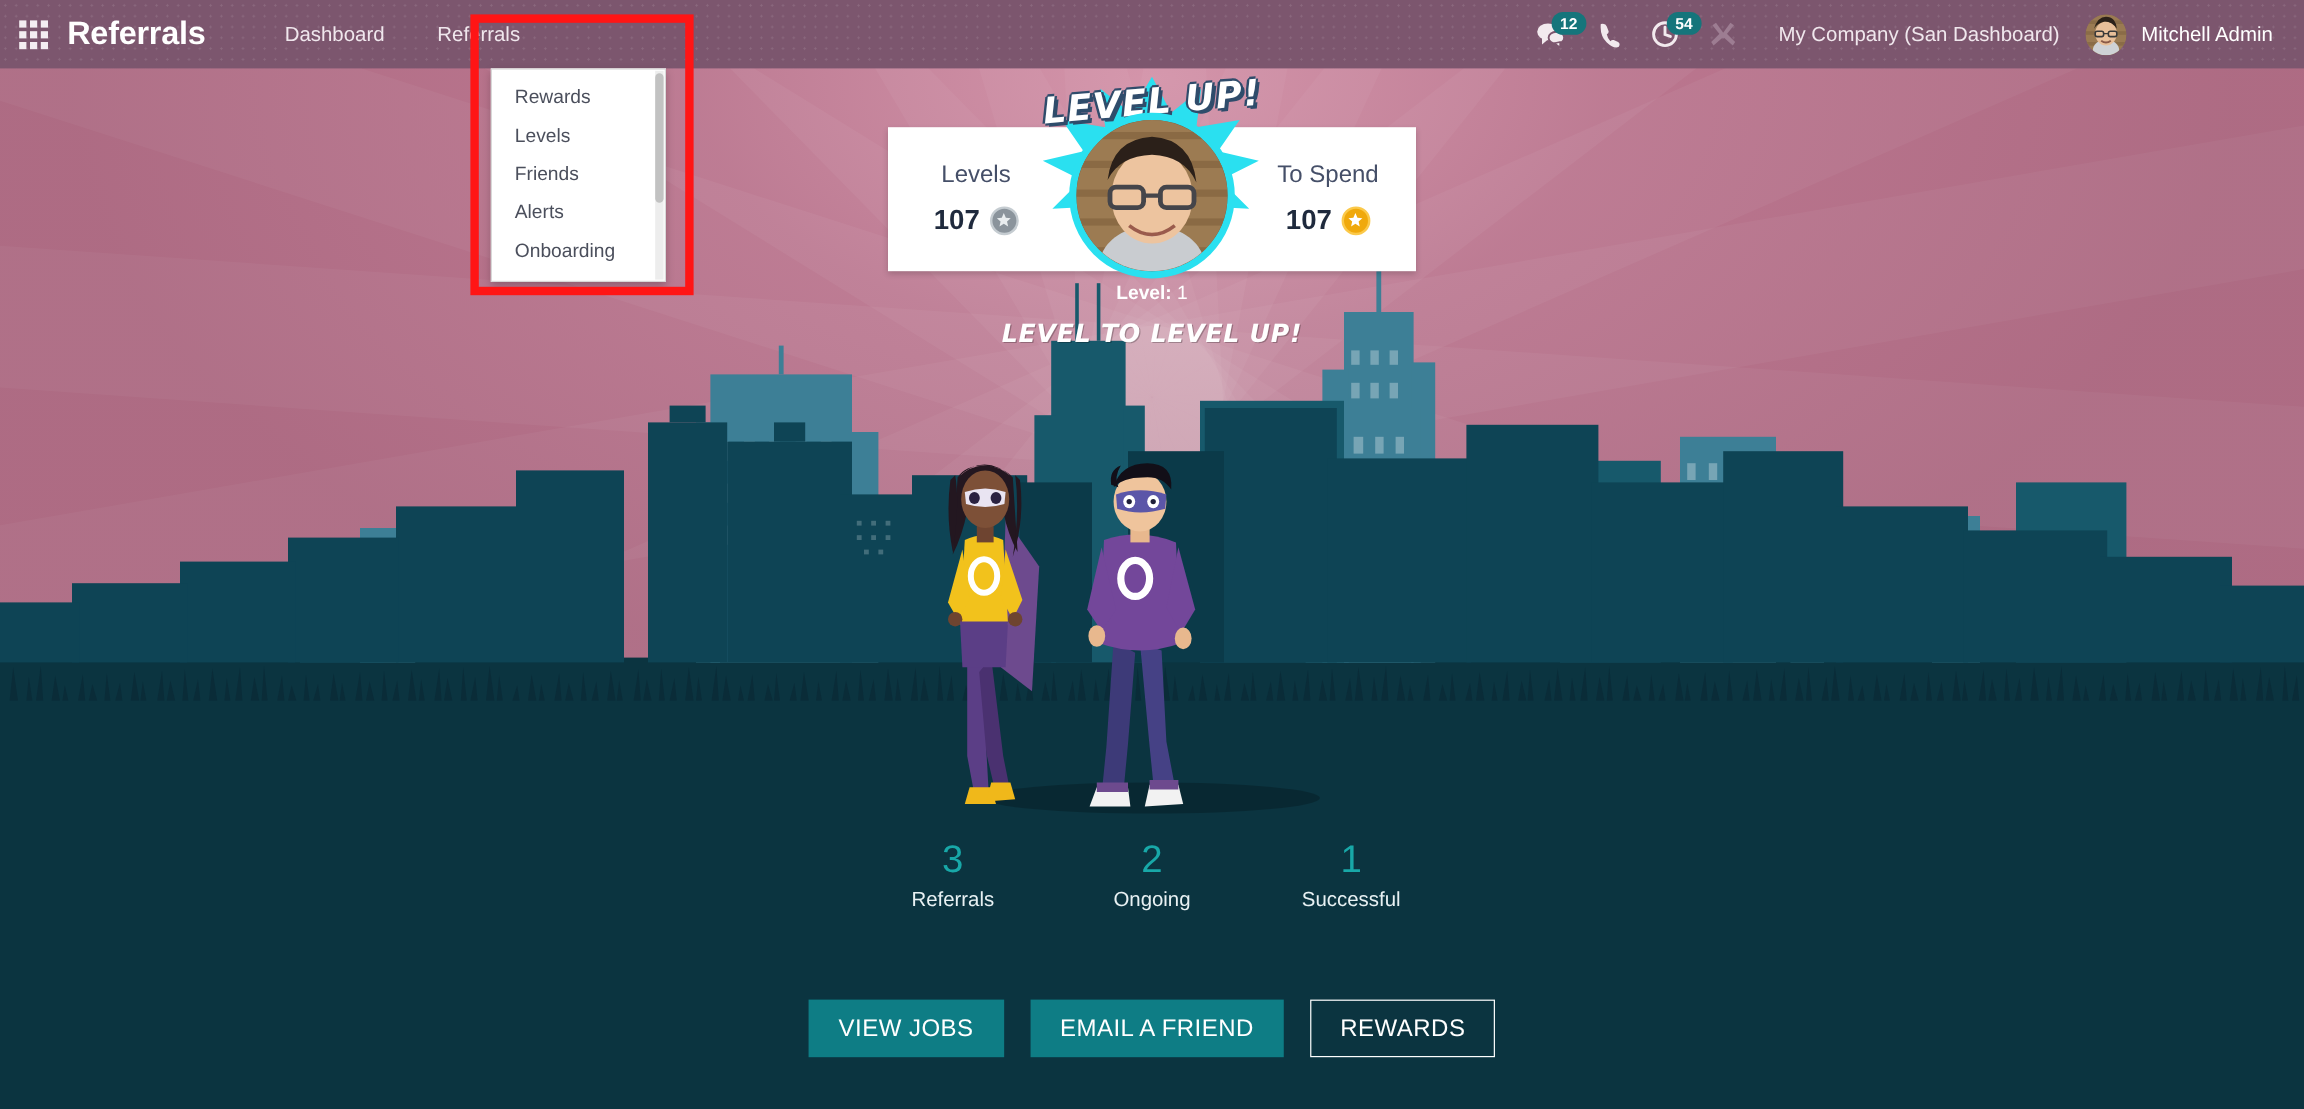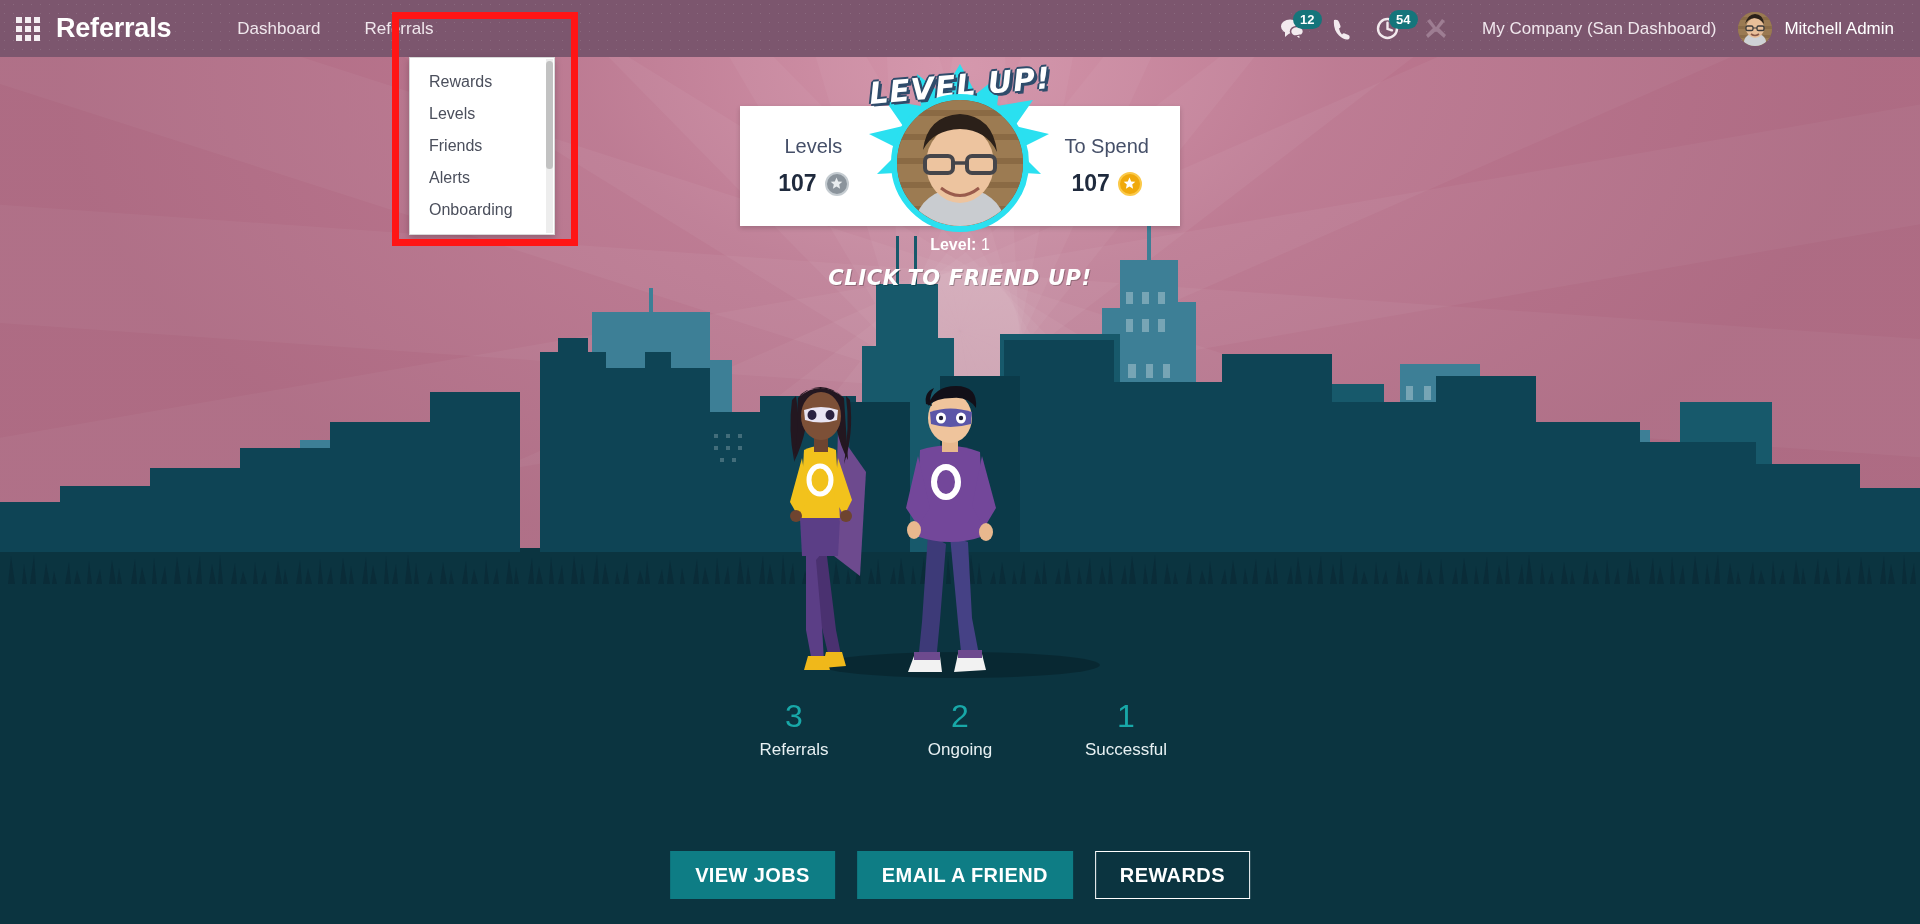"CLICK TO FRIEND UP!" div.click-level { text: CLICK TO FRIEND -> LEVEL TO LEVEL }
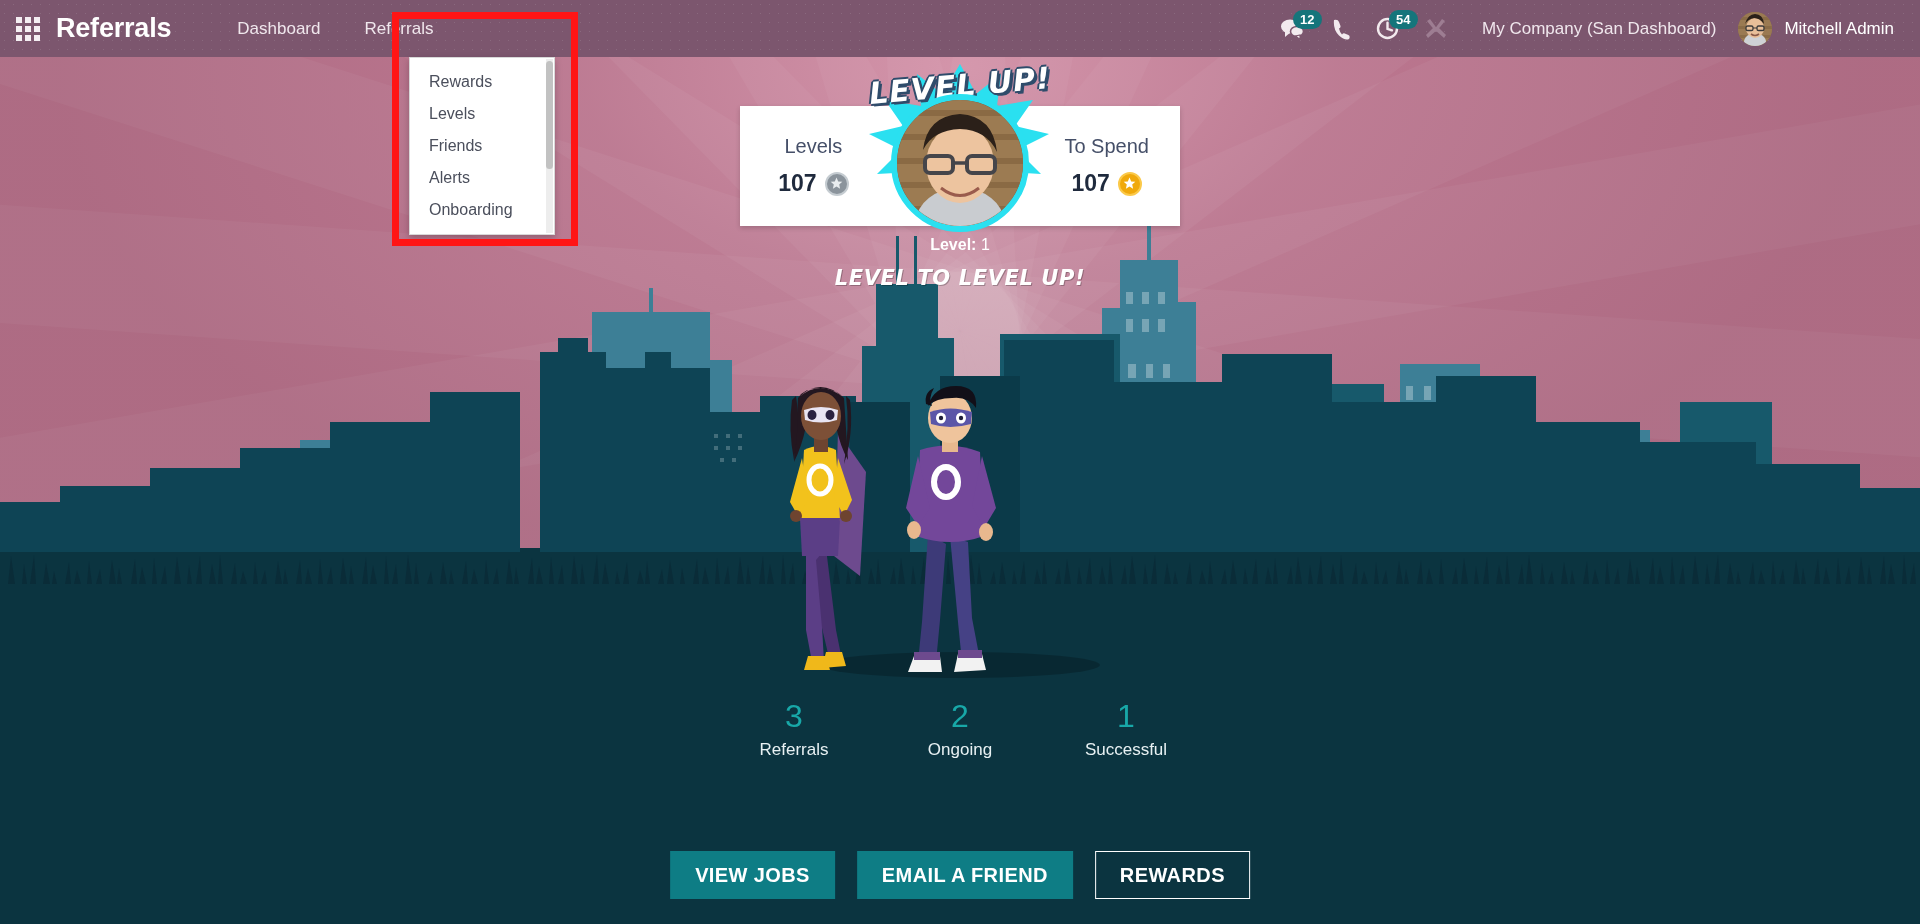"VIEW JOBS" .btn { font-weight: 700 -> 400; margin-top: 18px -> none }
